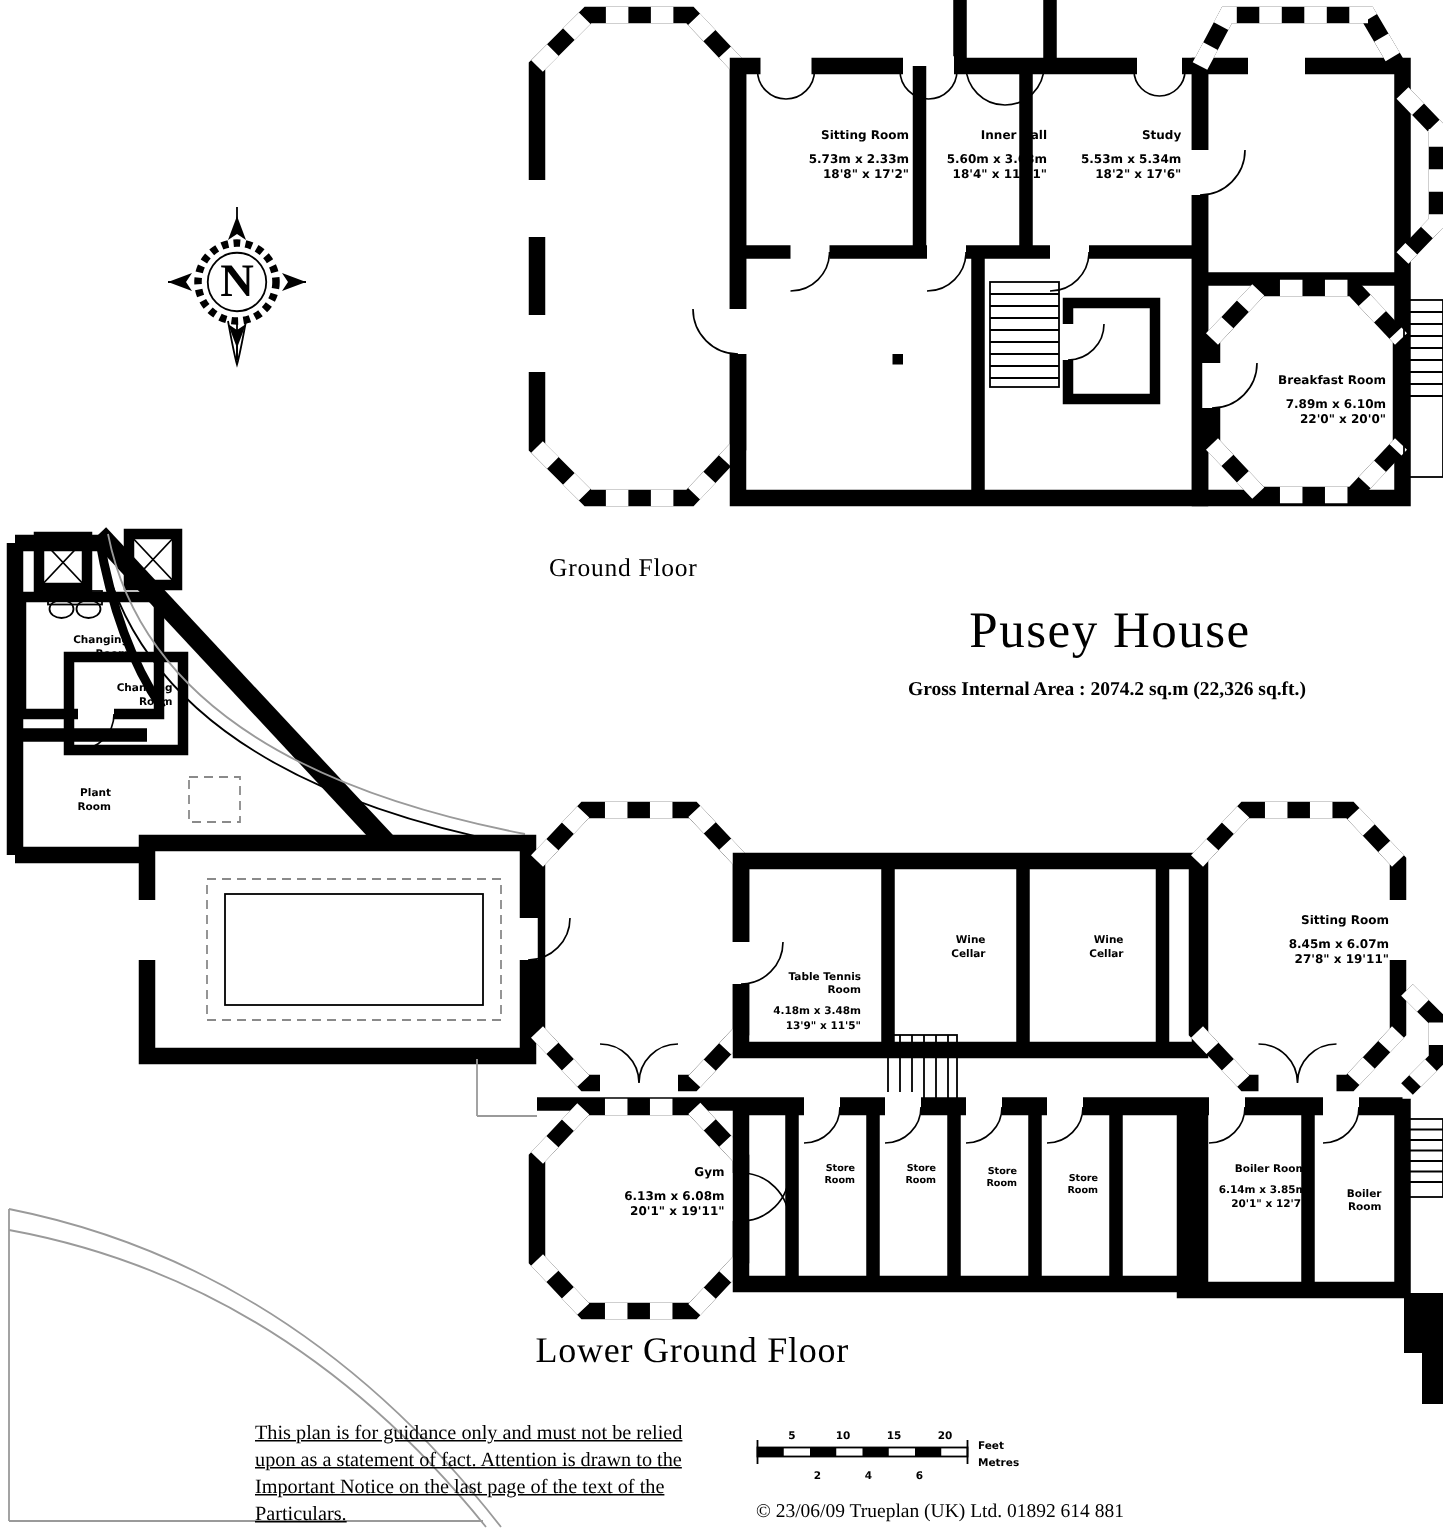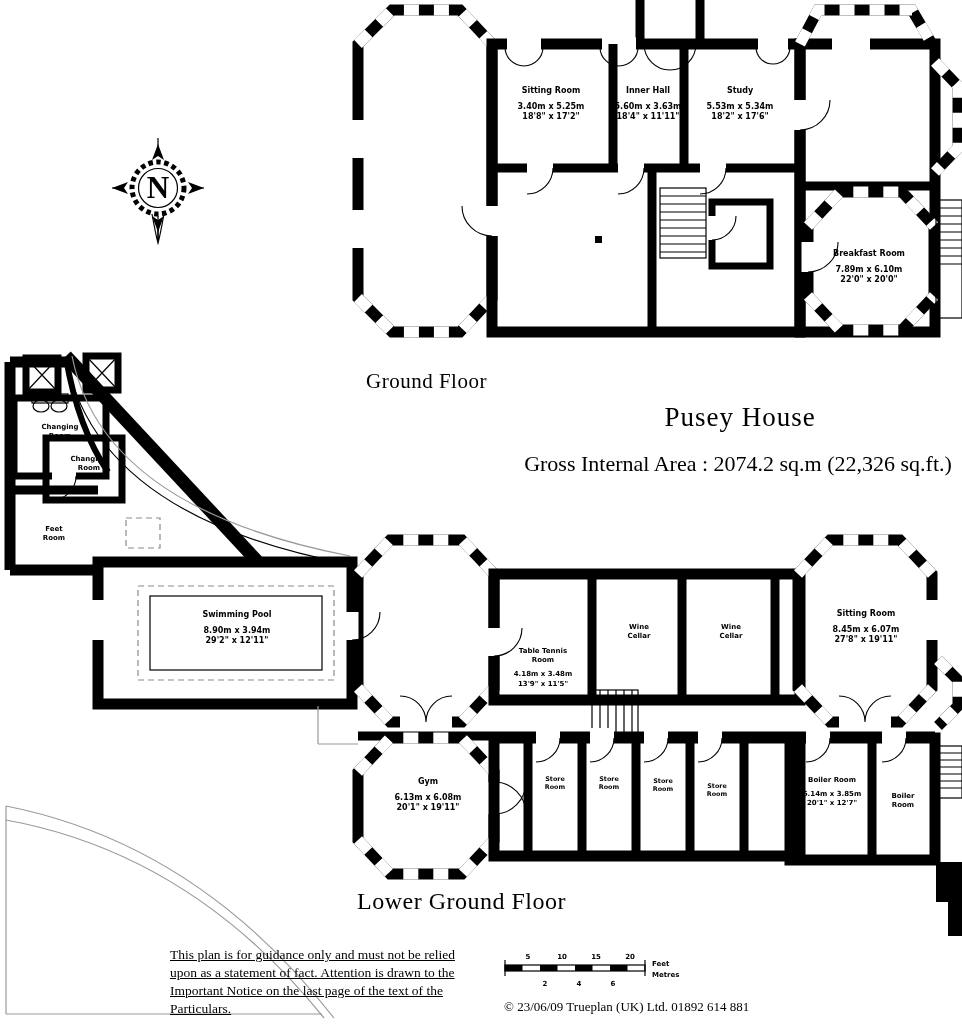"Sitting Room" .room-label { text-align: center -> right }
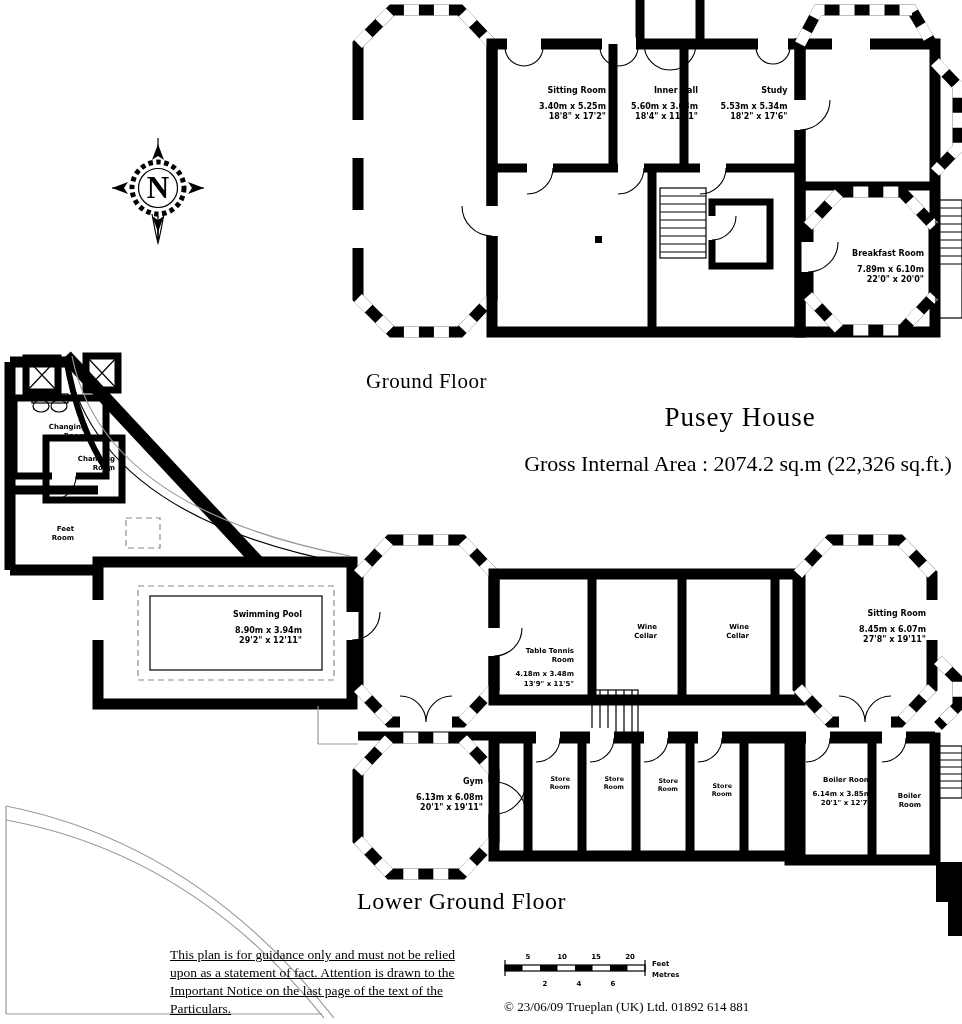"3.40m x 5.25m" div.dm { text: 3.40m x 5.25m -> 5.73m x 2.33m }
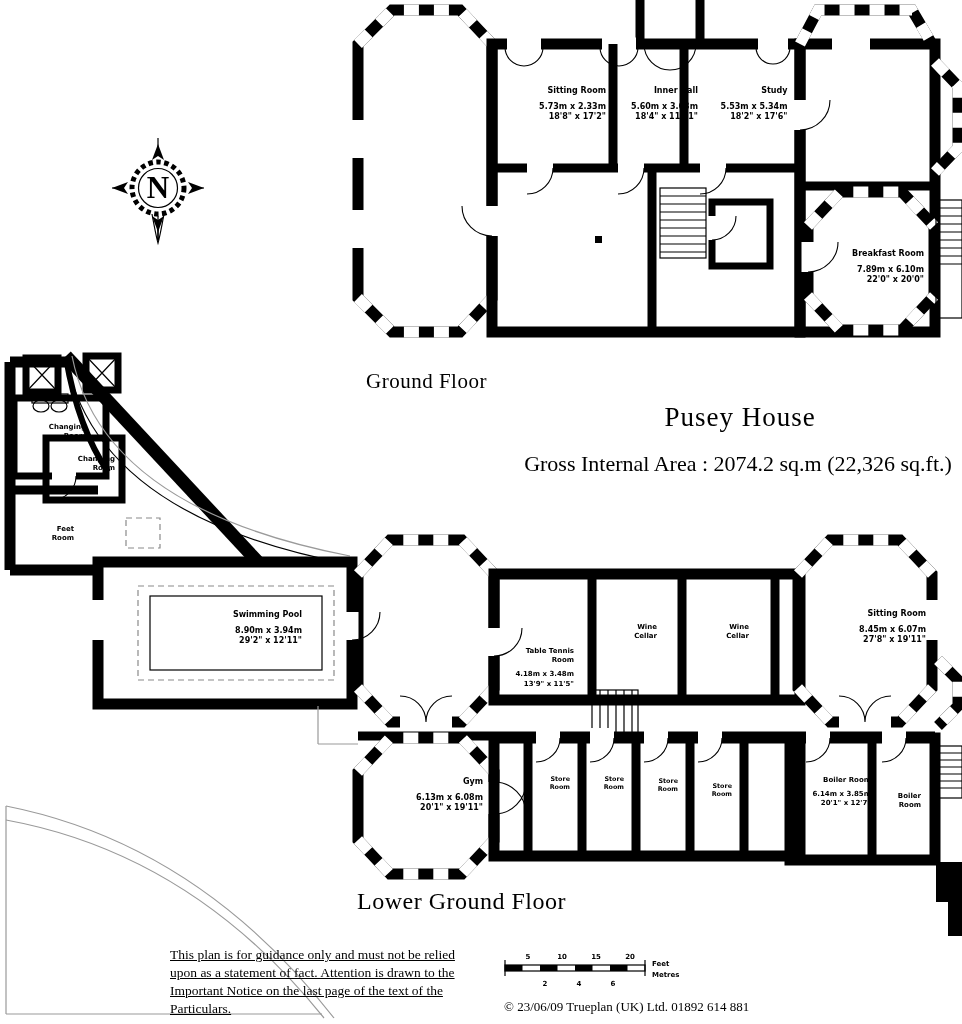"Ground Floor" .floor-label { font-size: 21px -> 17px }
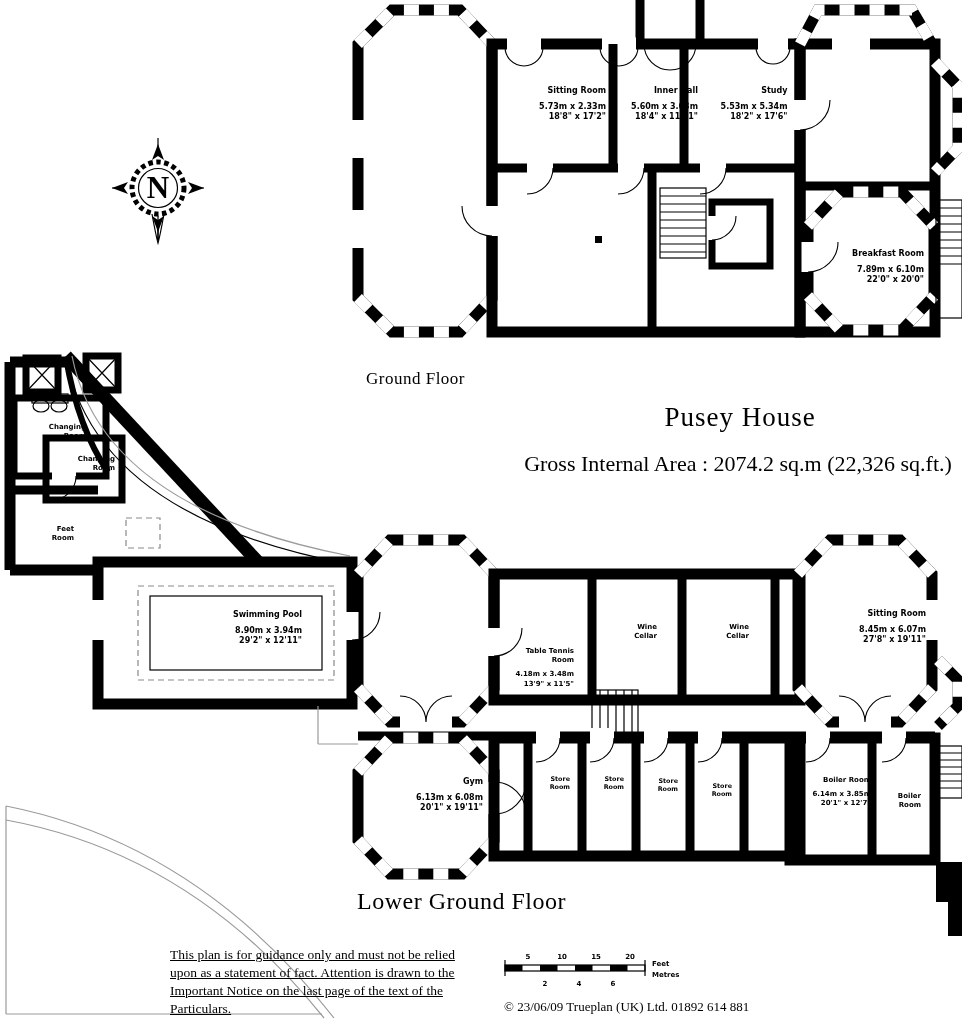"Pusey House" .house-title { font-size: 27px -> 34px }
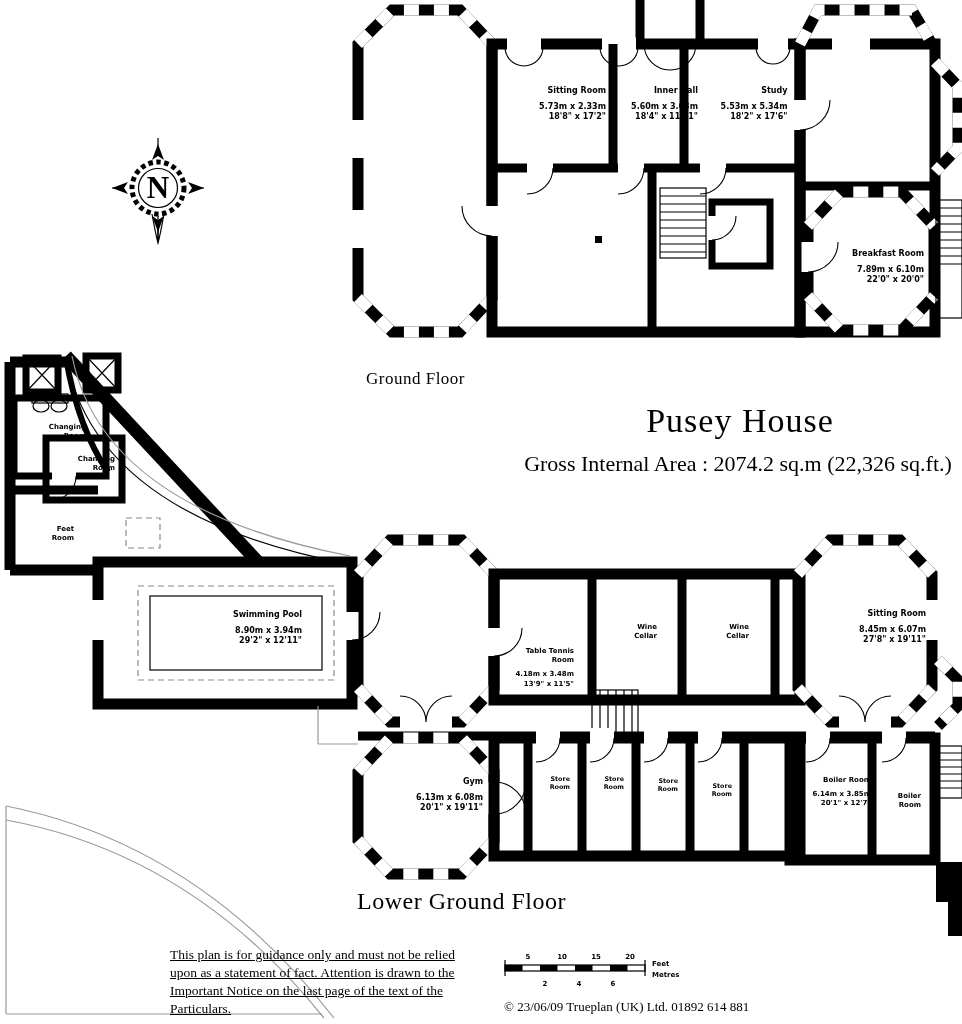"Gross Internal Area : 2074.2" .area-line { font-size: 22px -> 13px; font-weight: normal -> bold }
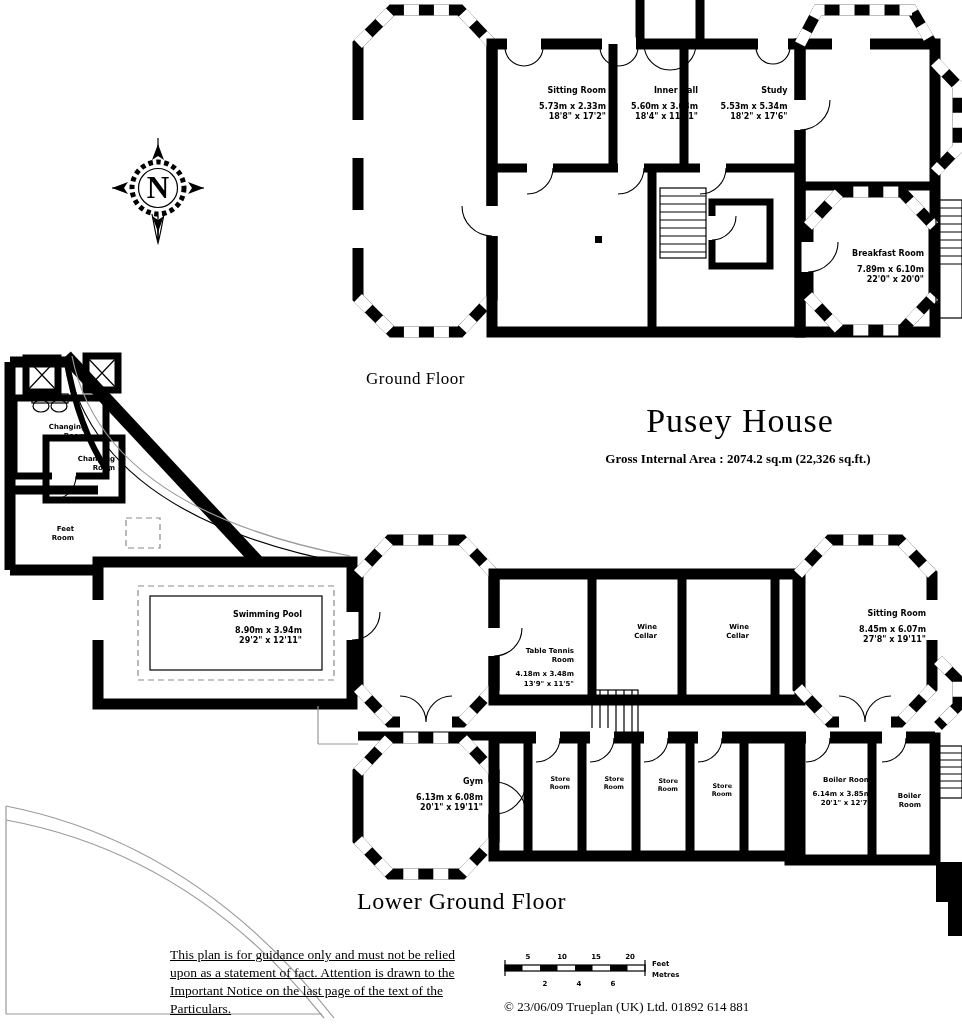"Feet Room" div.nm { text: Feet -> Plant }
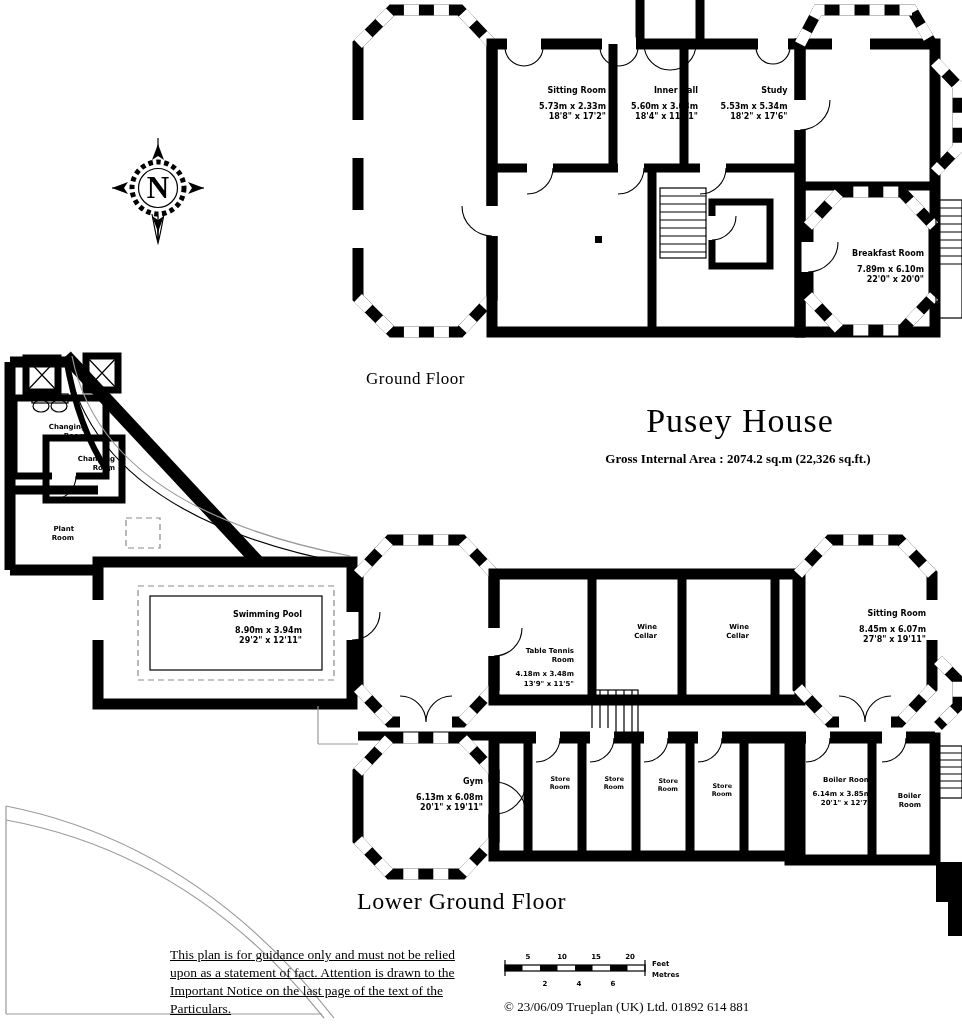"Swimming Pool" div.room-label { html: <div> <div>Swimming Pool</div> <div>8.90m x 3.94m</div> <div>29'2" x 12'11"</div> </div> -> none }
